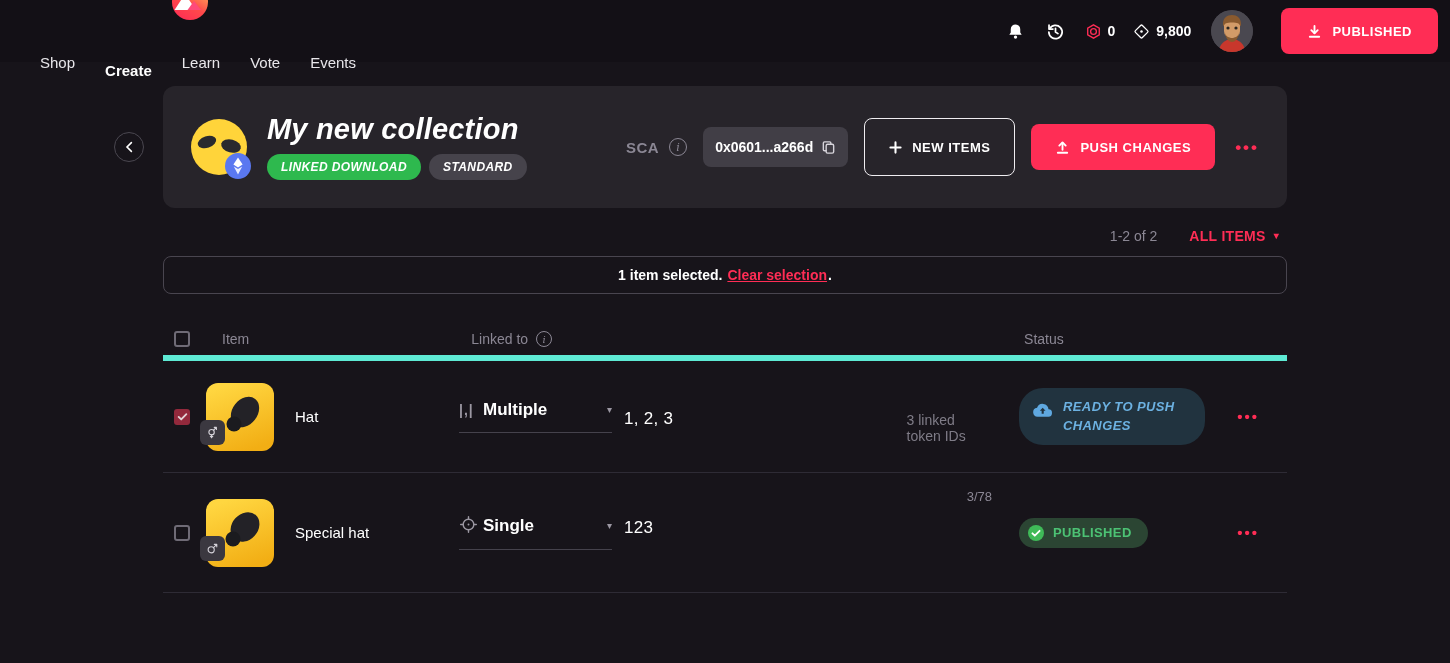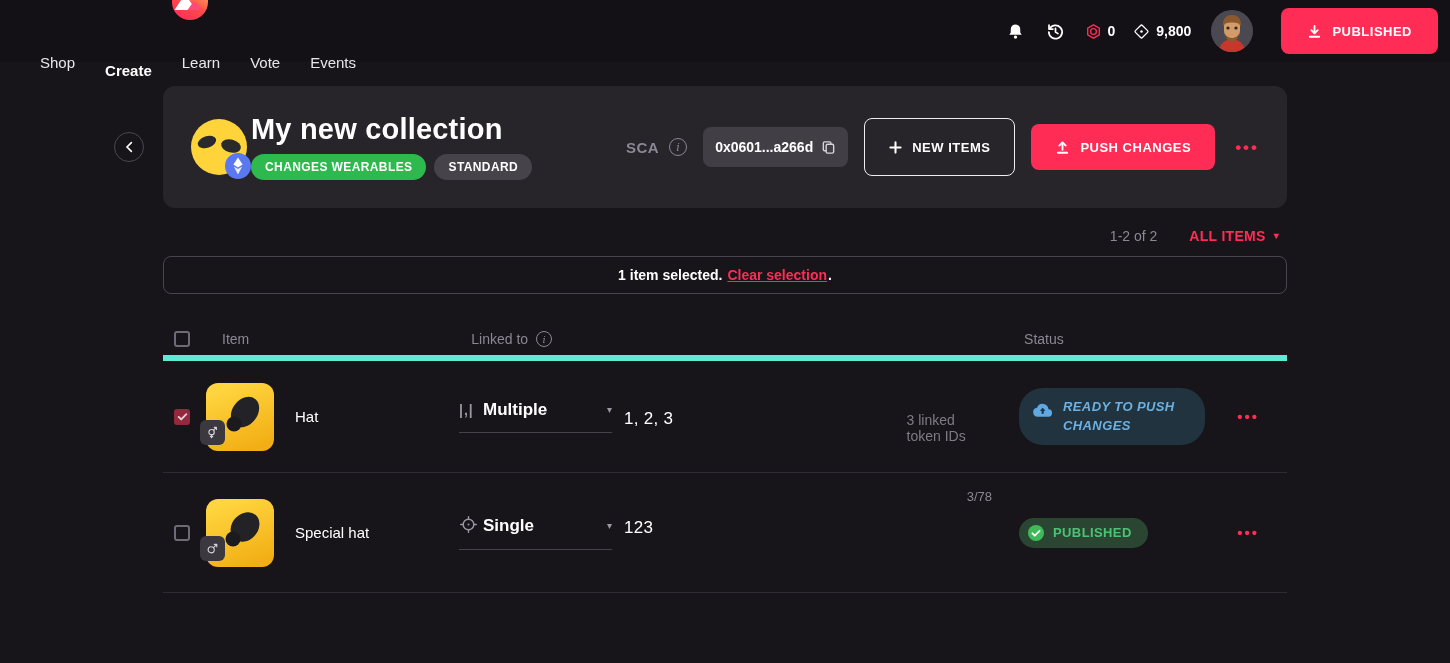"My new collection" .coll-info { font-style: none -> italic; margin-left: 4px -> 20px }
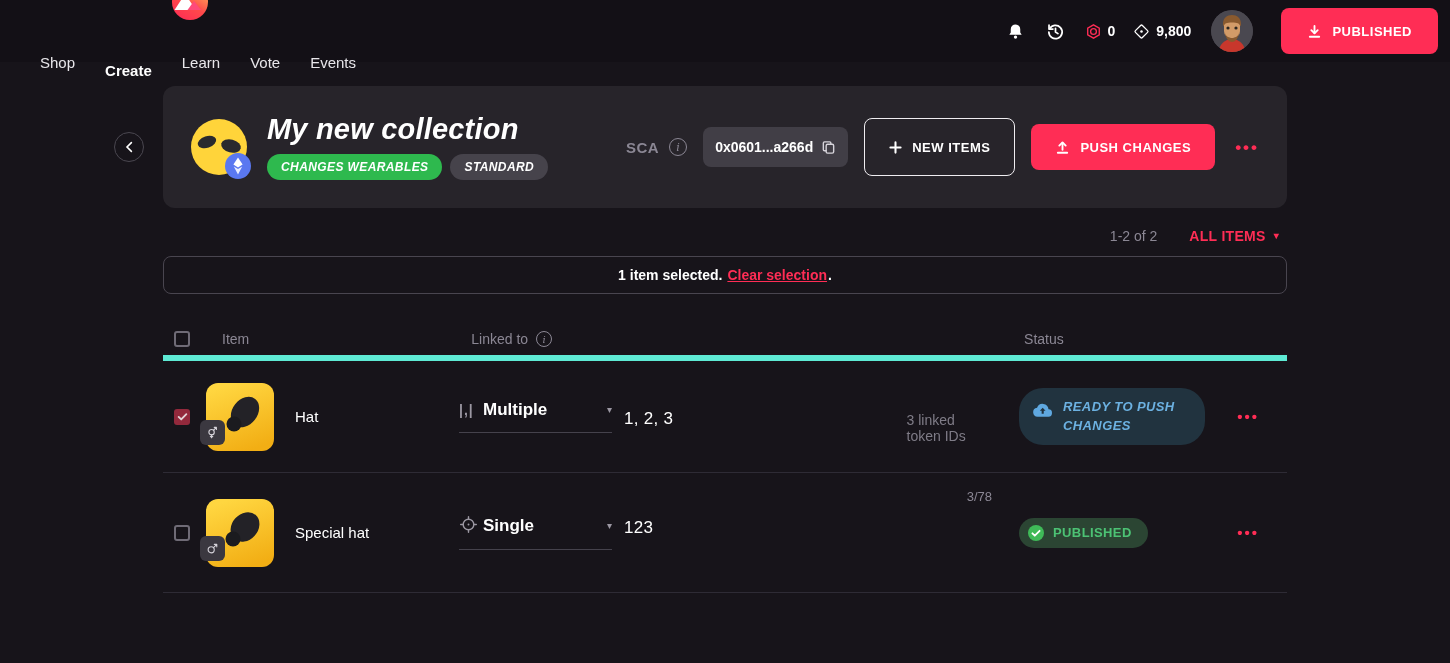"CHANGES WEARABLES" span.pill { text: CHANGES WEARABLES -> LINKED DOWNLOAD }
